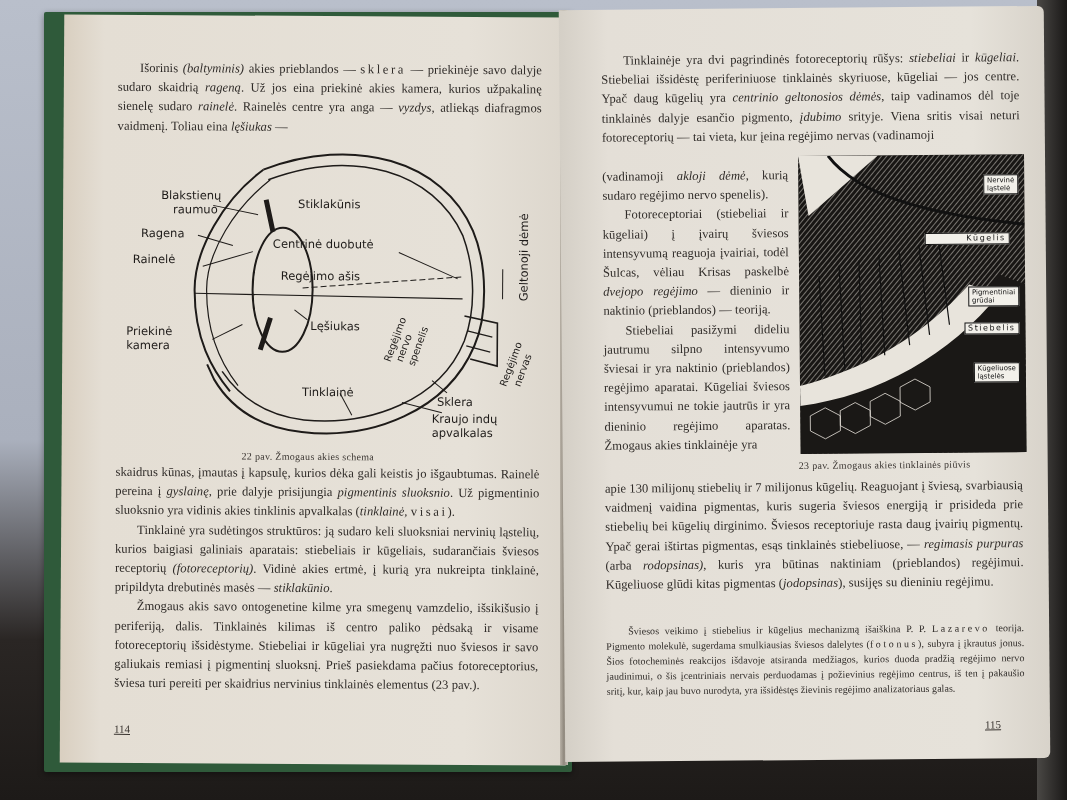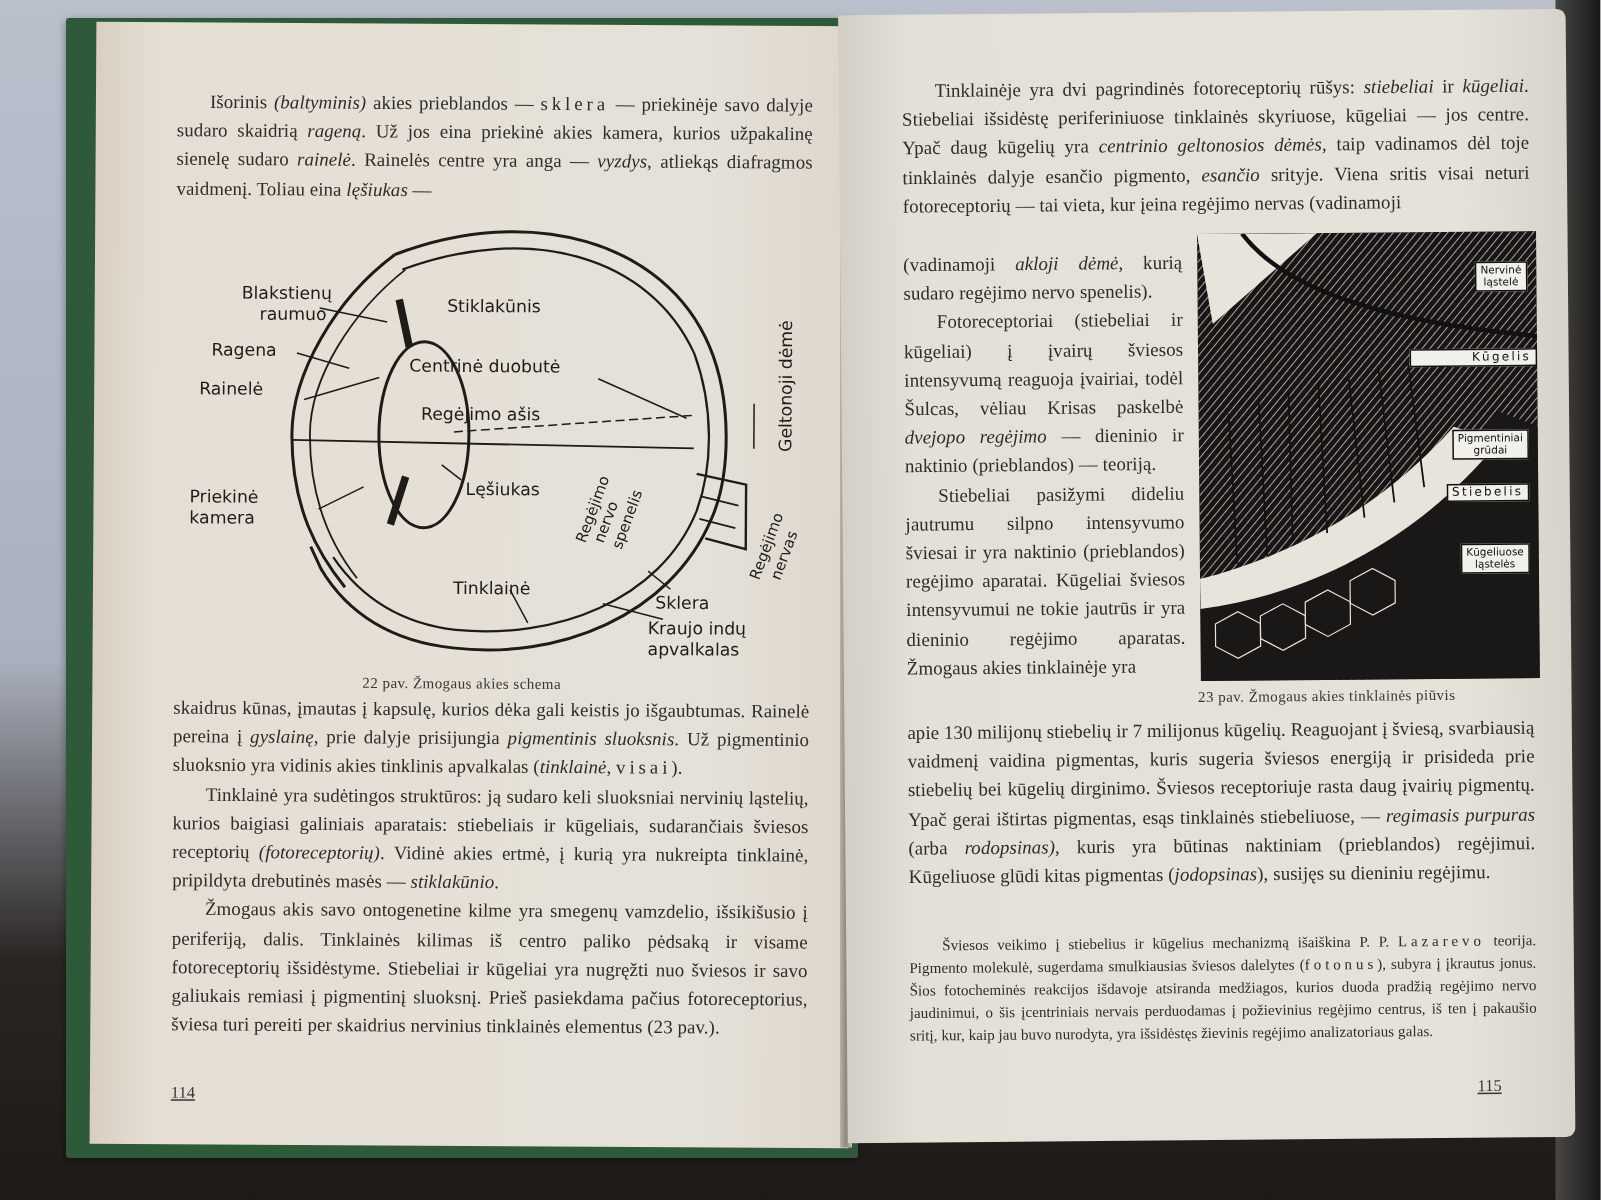"esančio" i { text: esančio -> įdubimo }
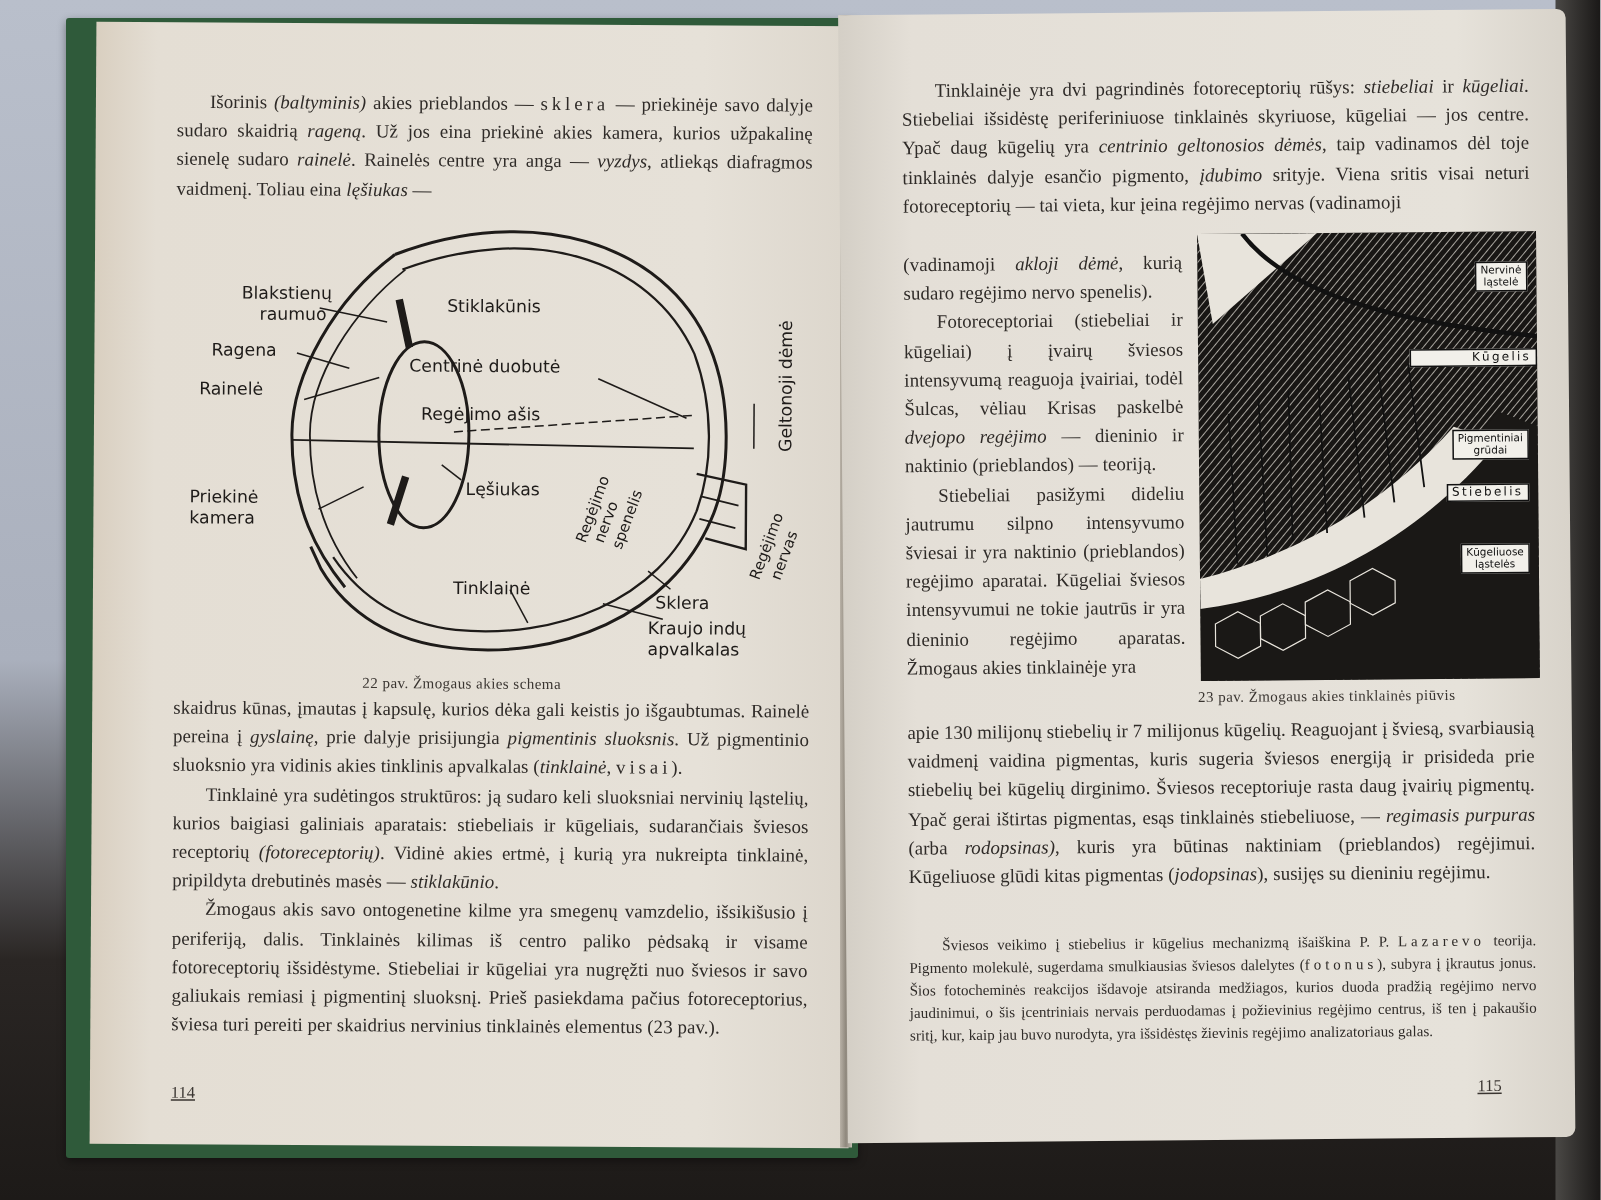"Nervinė" .retina-tag { text-align: center -> none }
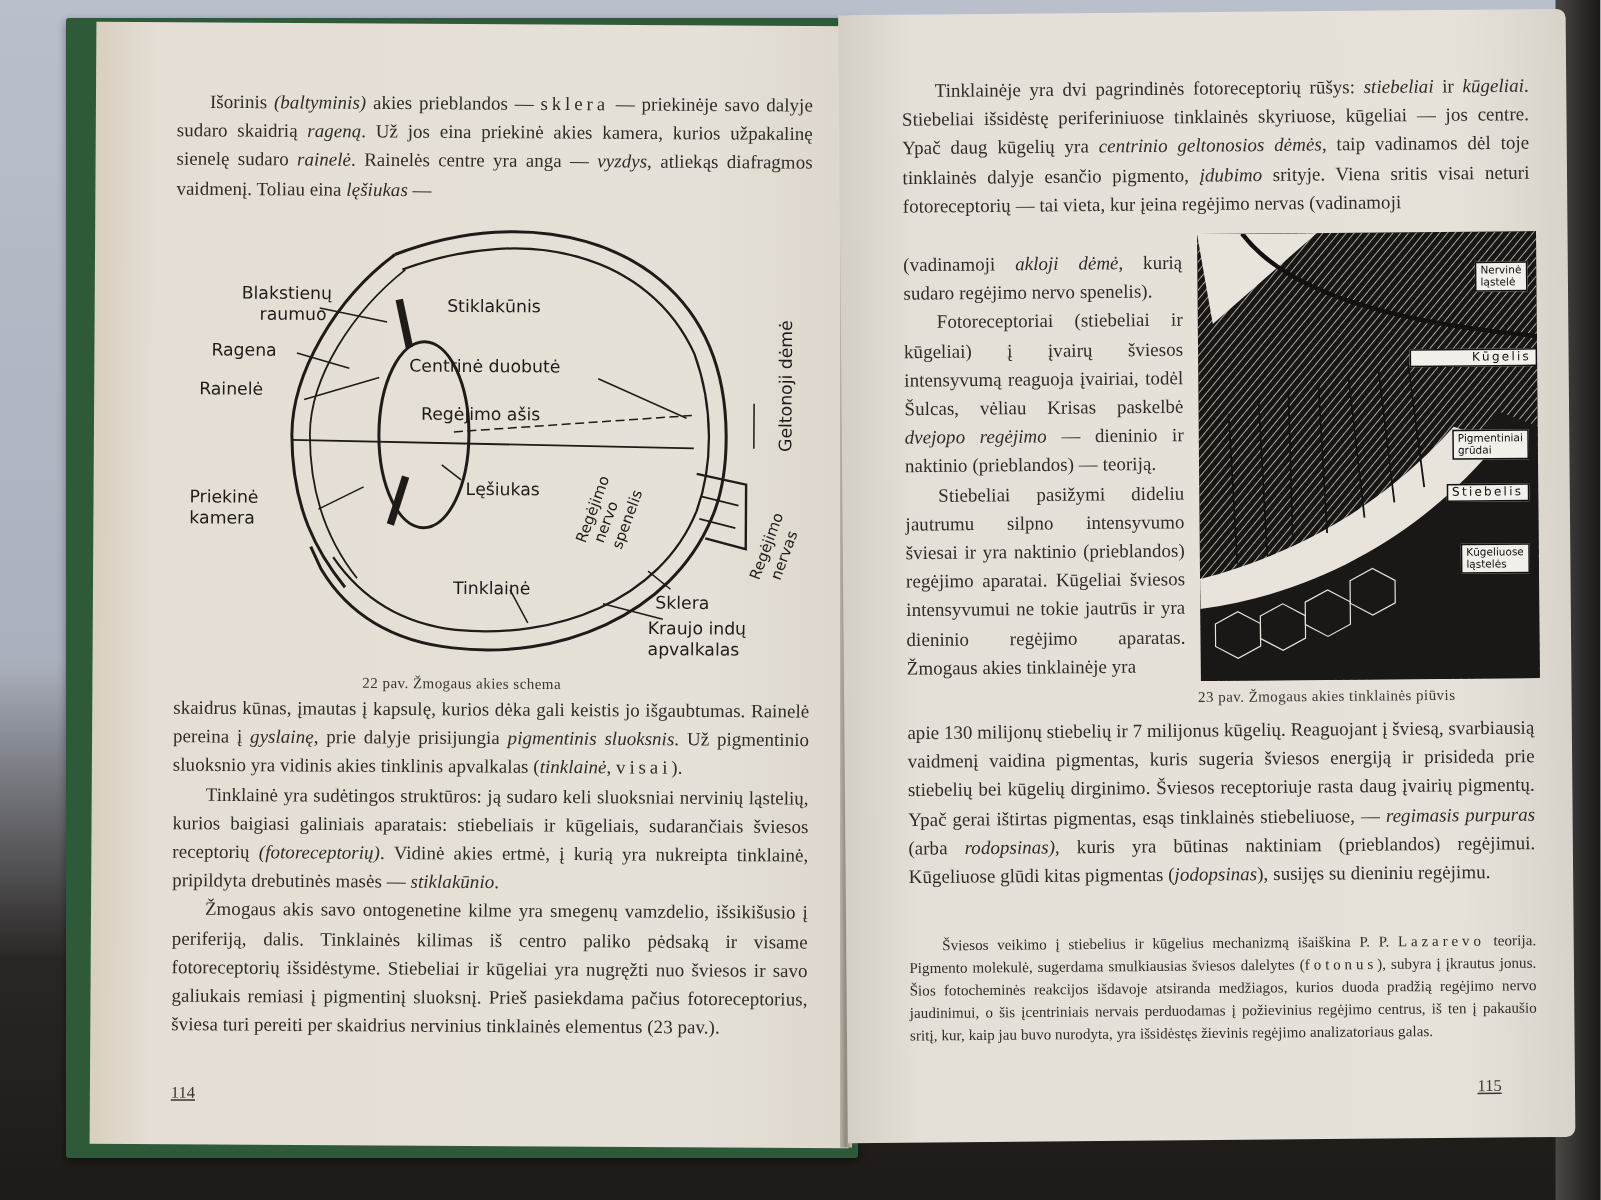"Kūgelis" div.retina-tag { right: 0 -> 15px }
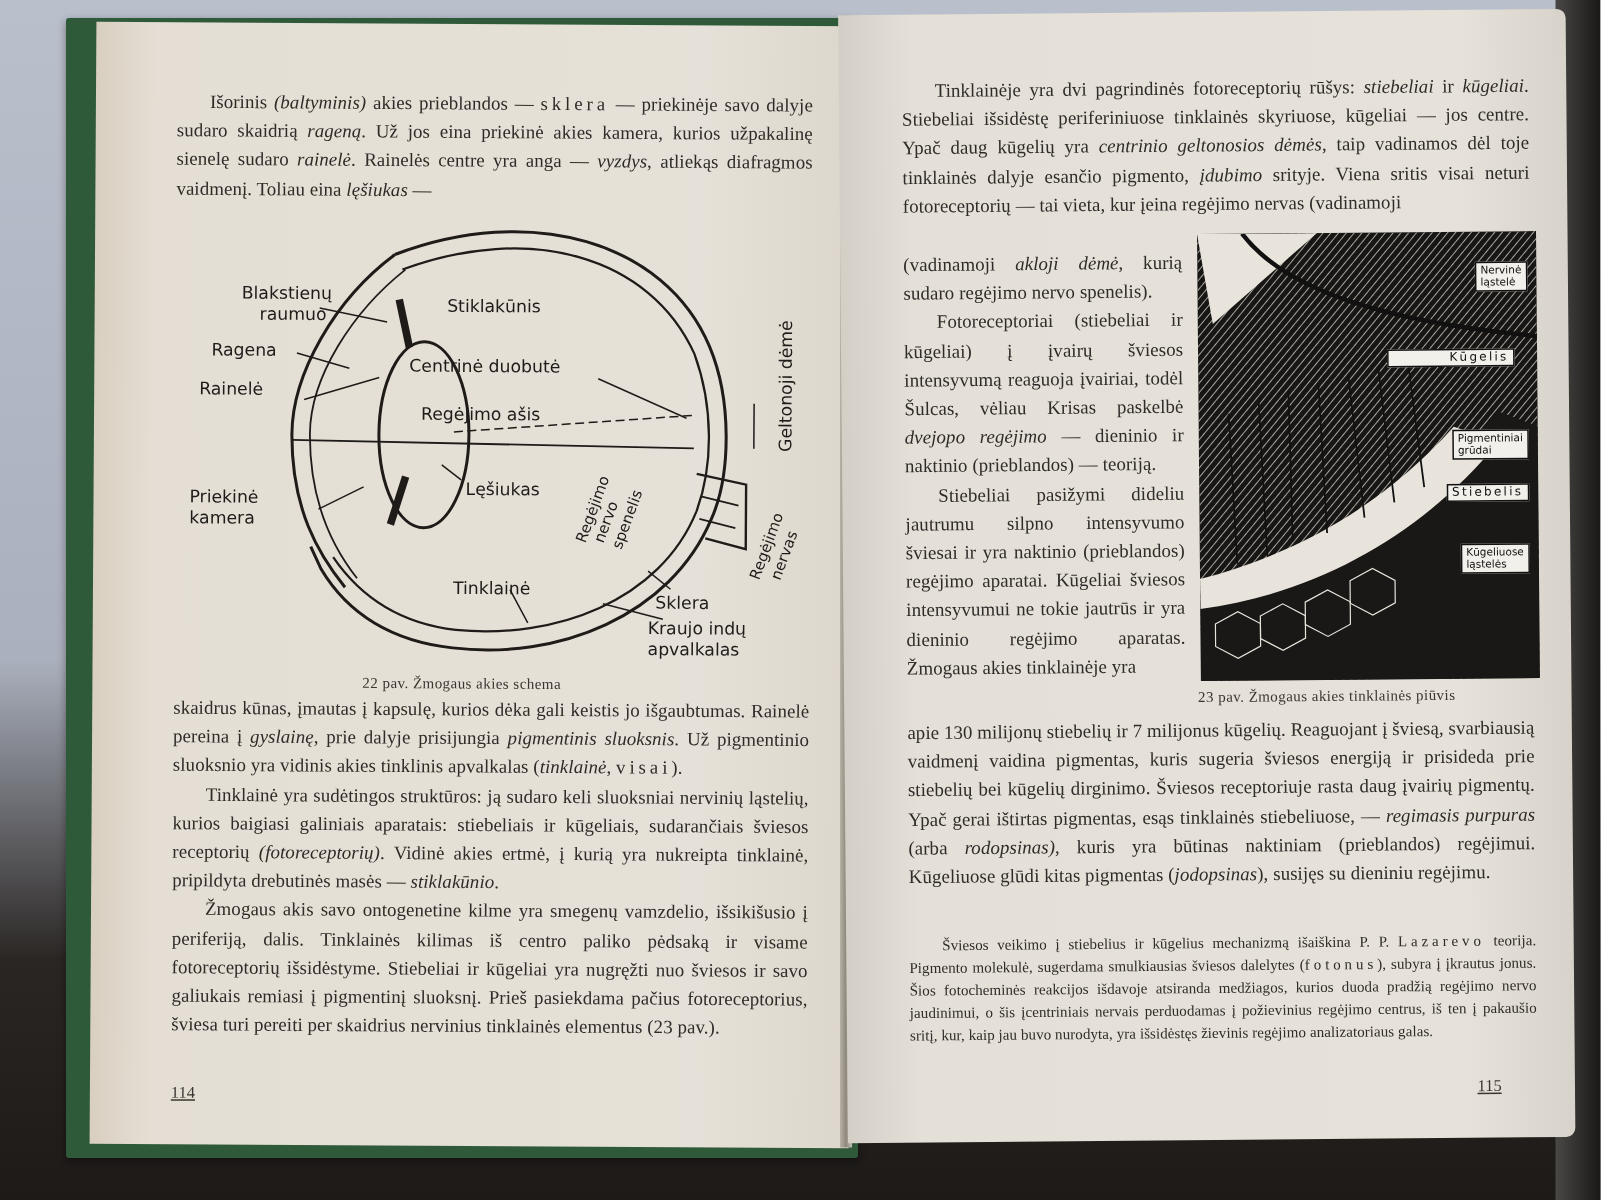"pigmentinis sluoksnis" i { text: sluoksnis -> sluoksnio }
